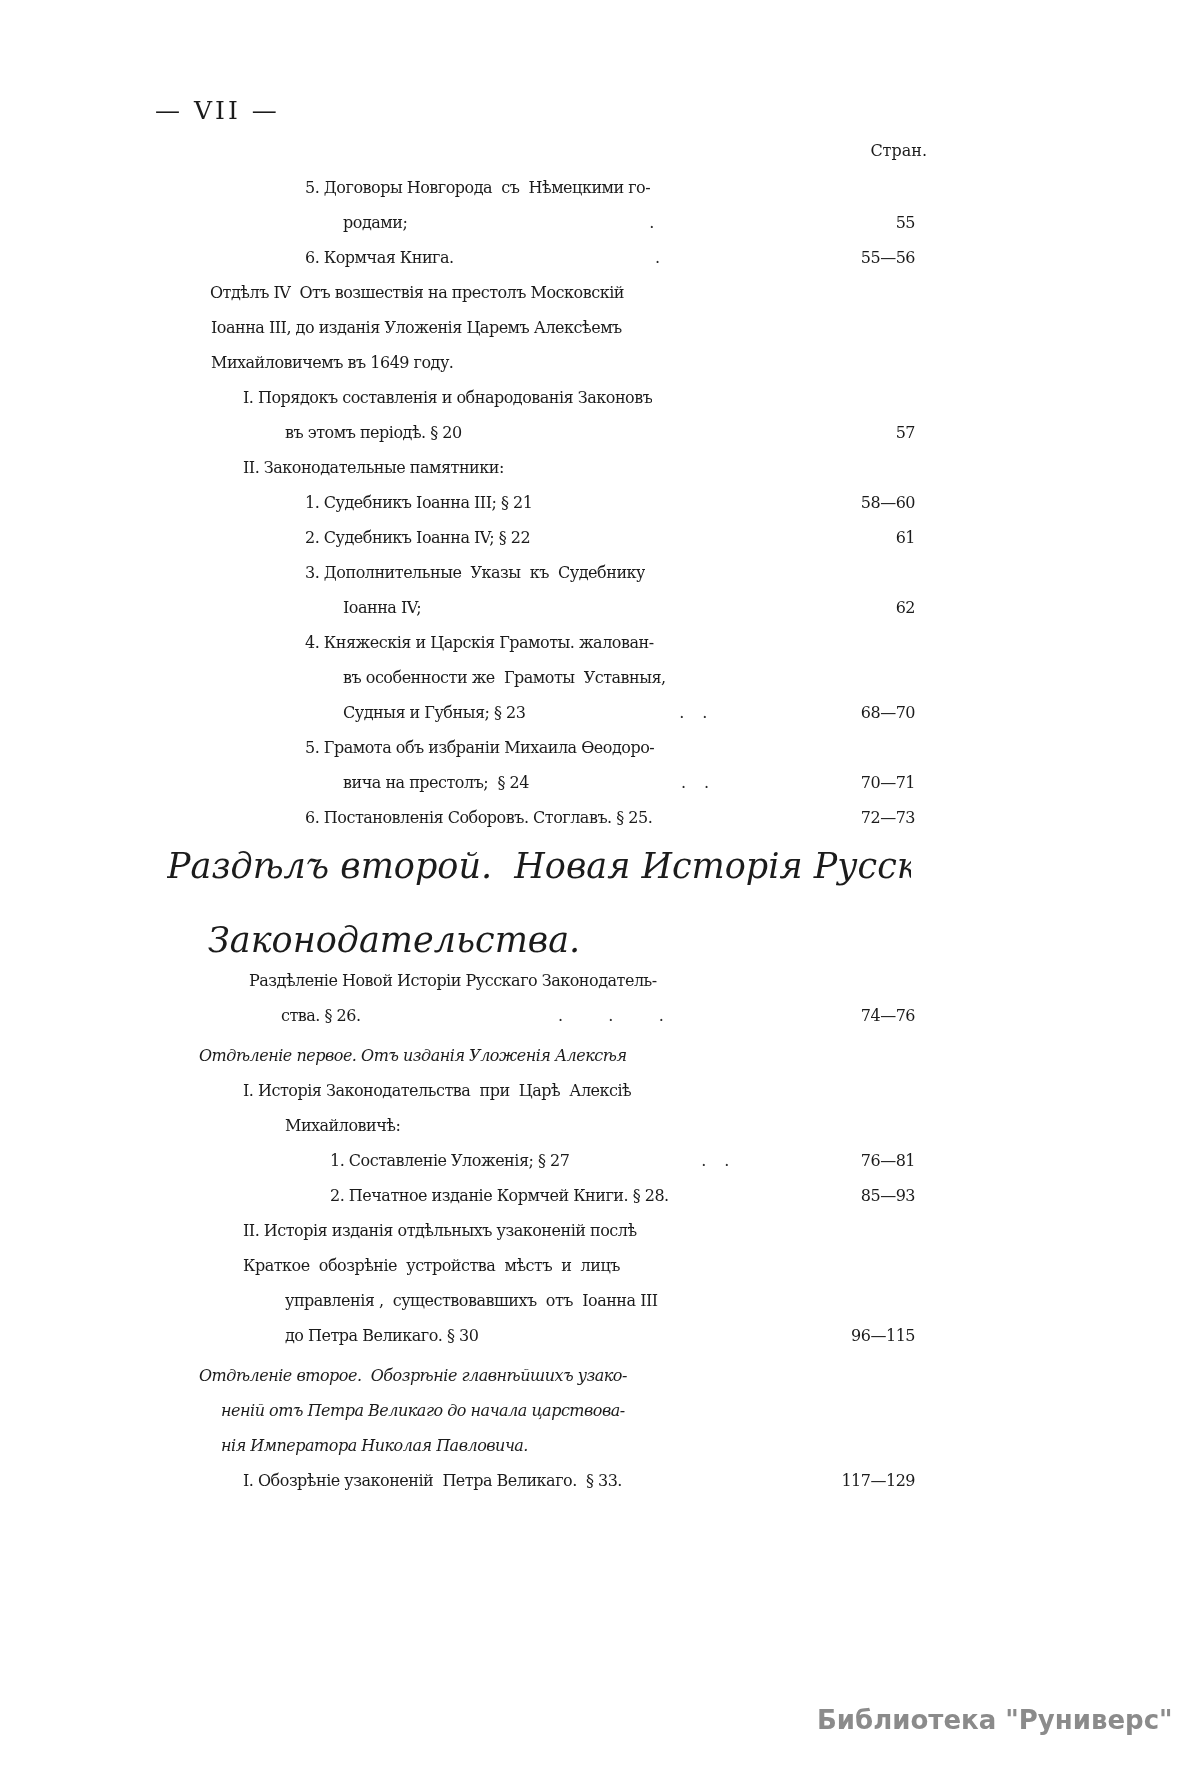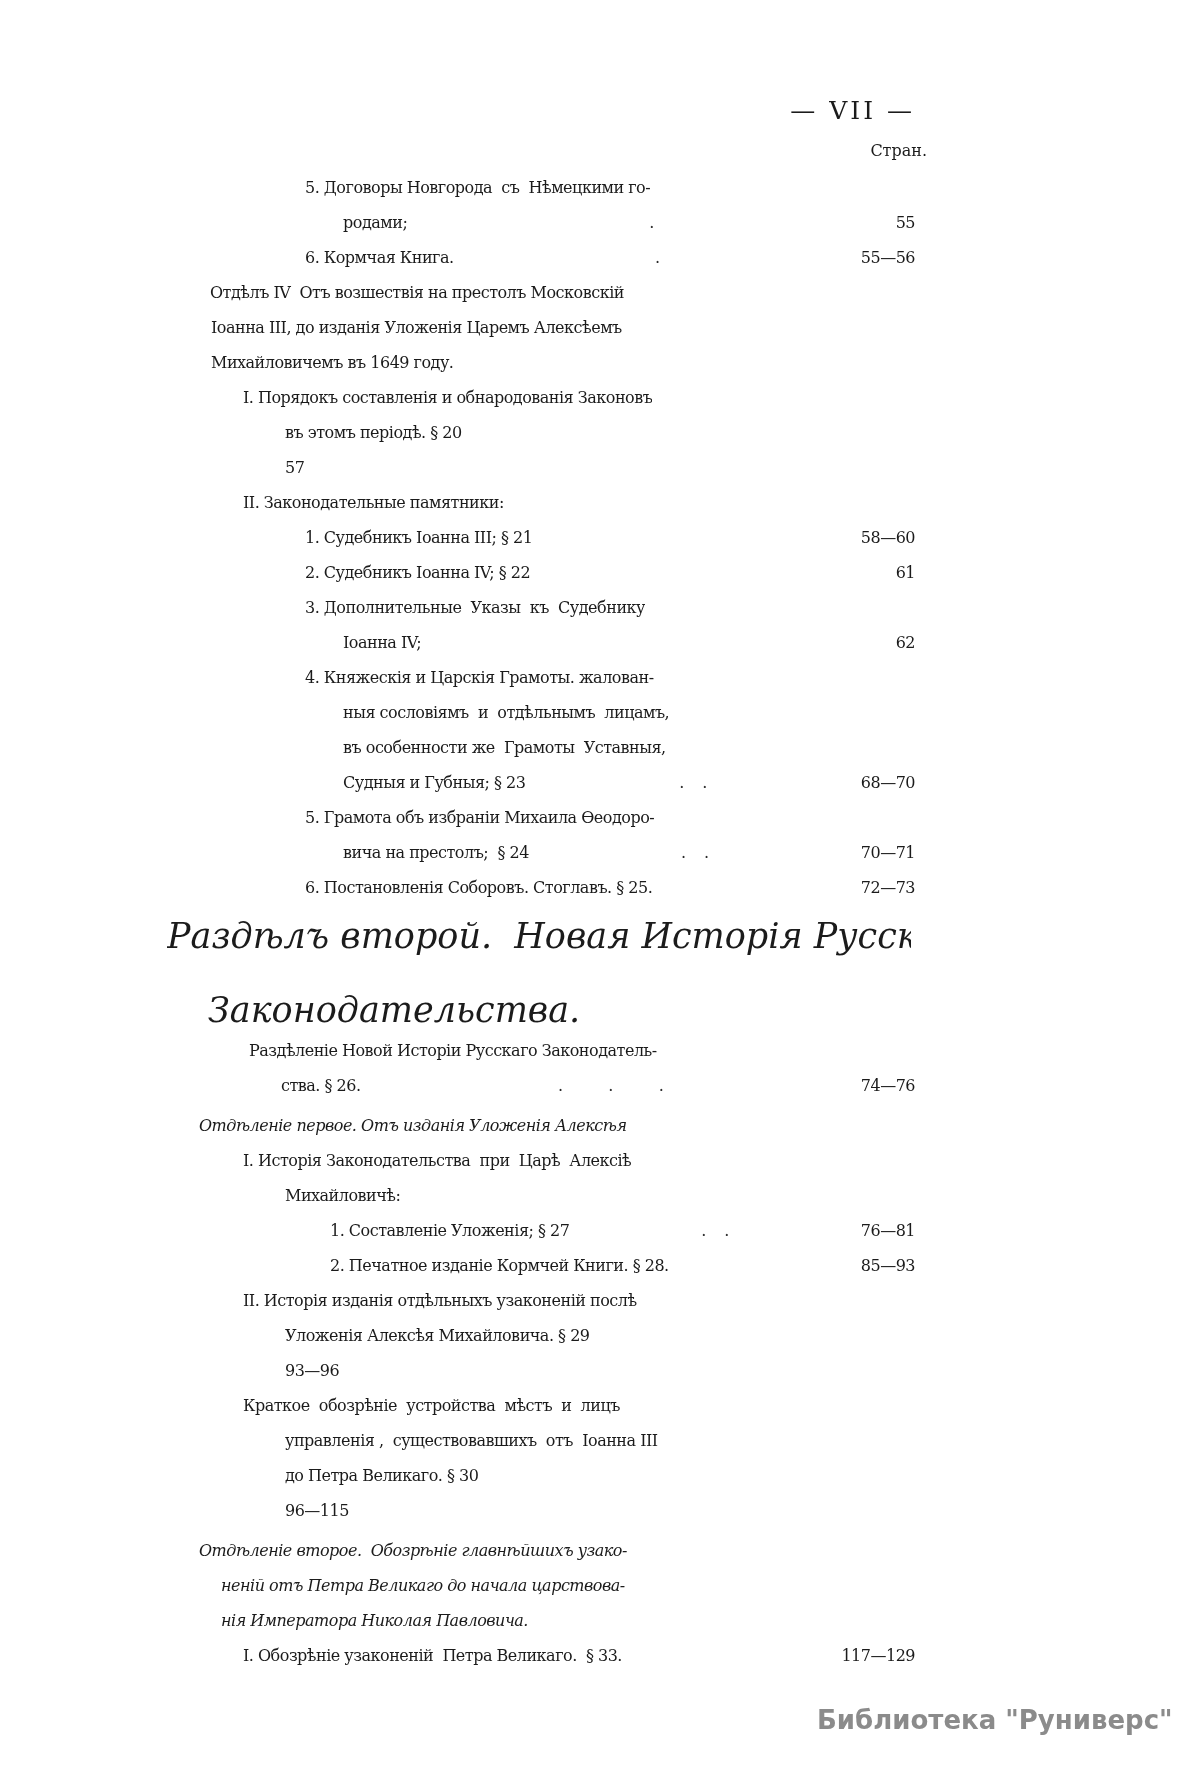"— VII —" .folio { text-align: right -> left }
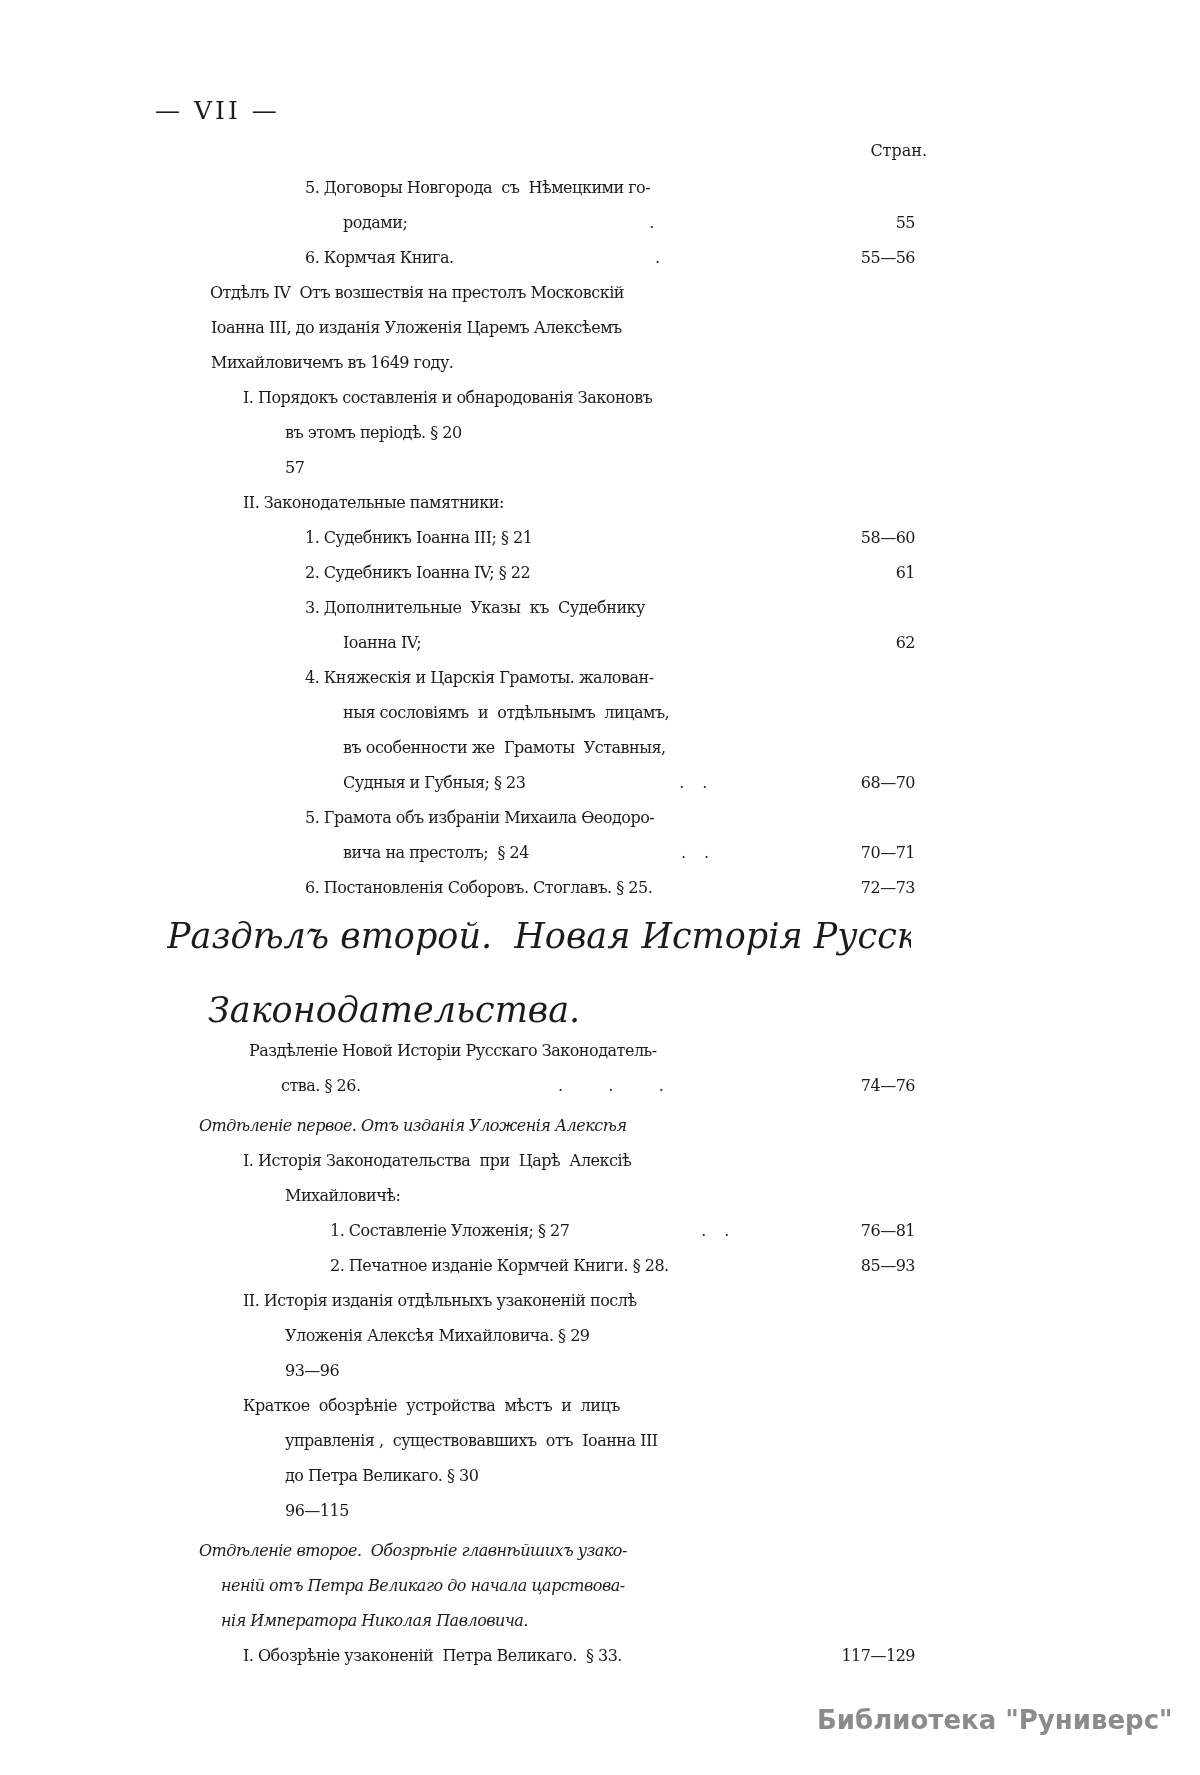"въ этомъ періодѣ. § 20" .i-romcont { flex-direction: column -> none }
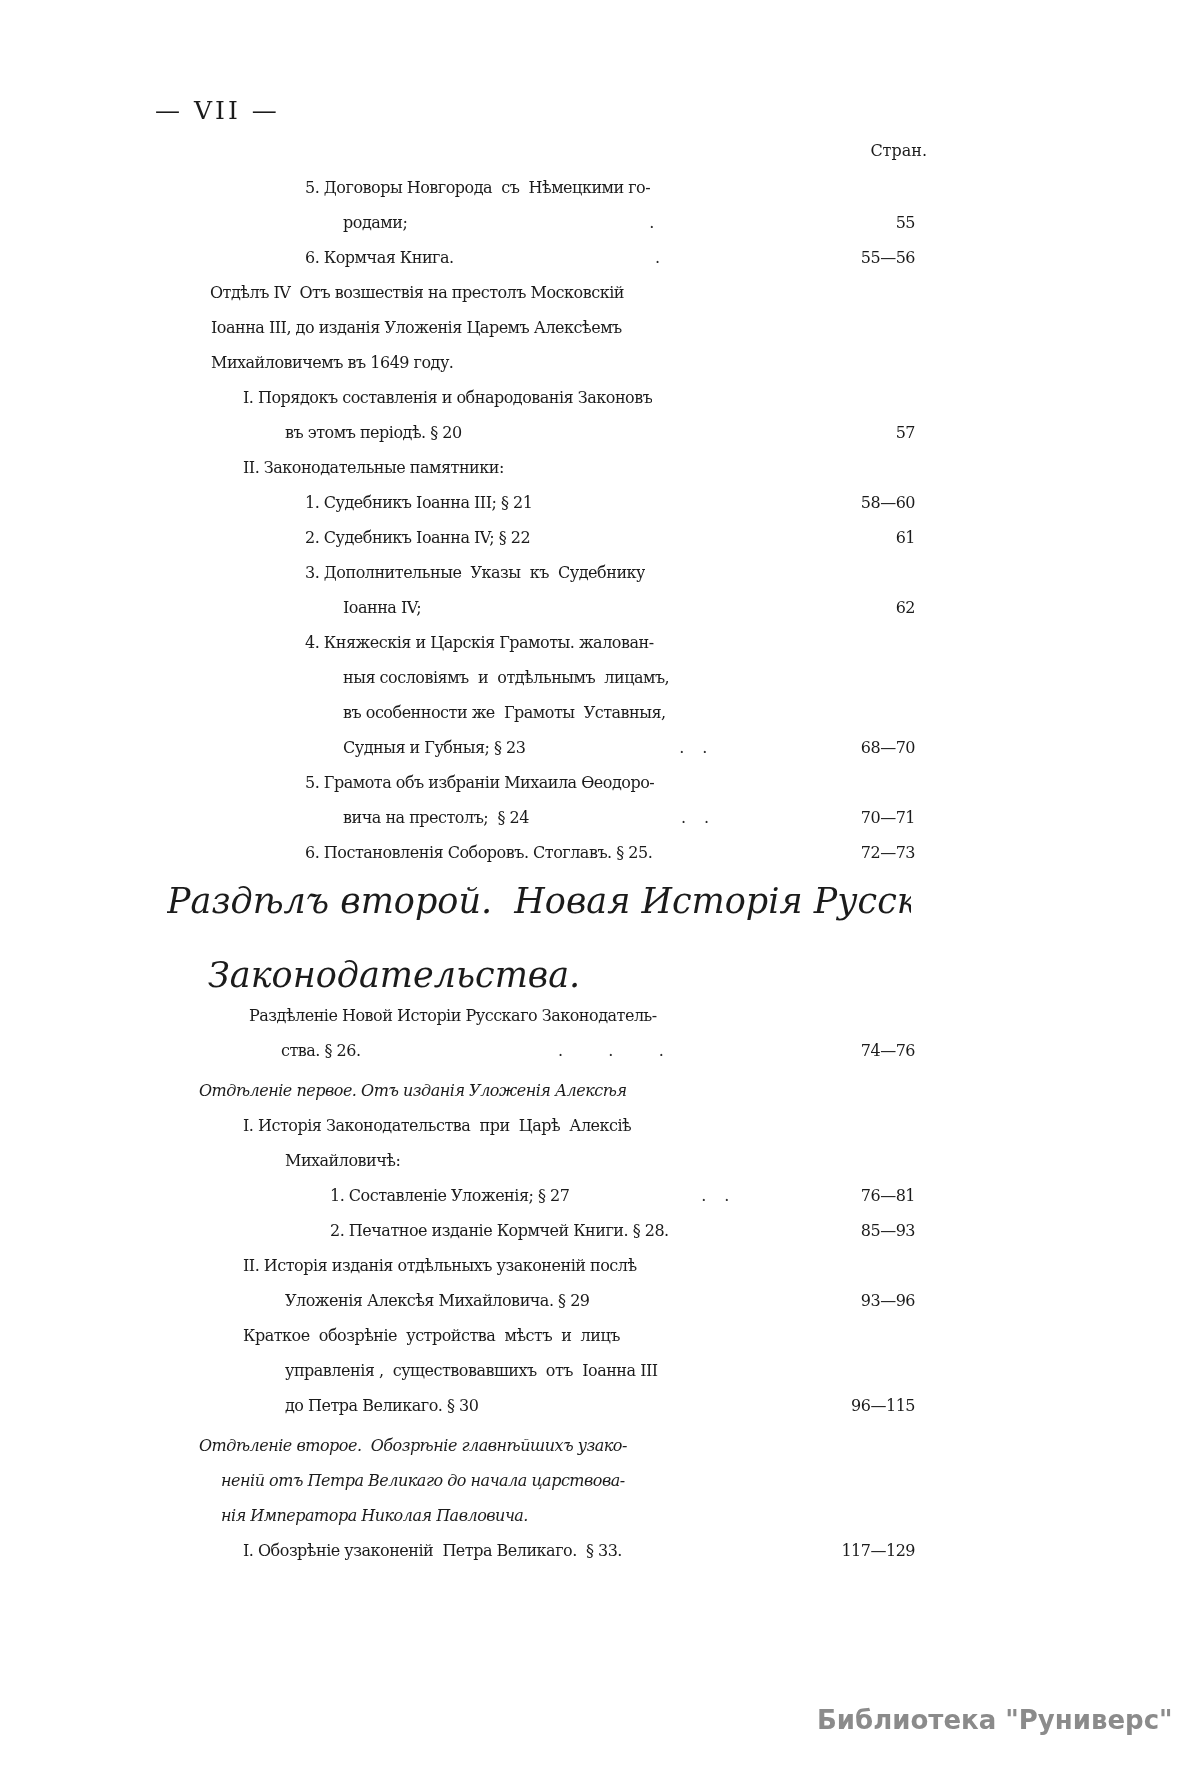"ныя сословіямъ и отдѣльнымъ лицамъ," div.row { html: <div> <span>ныя сословіямъ и отдѣльнымъ лицамъ,</span> <span></span> </div> -> none }
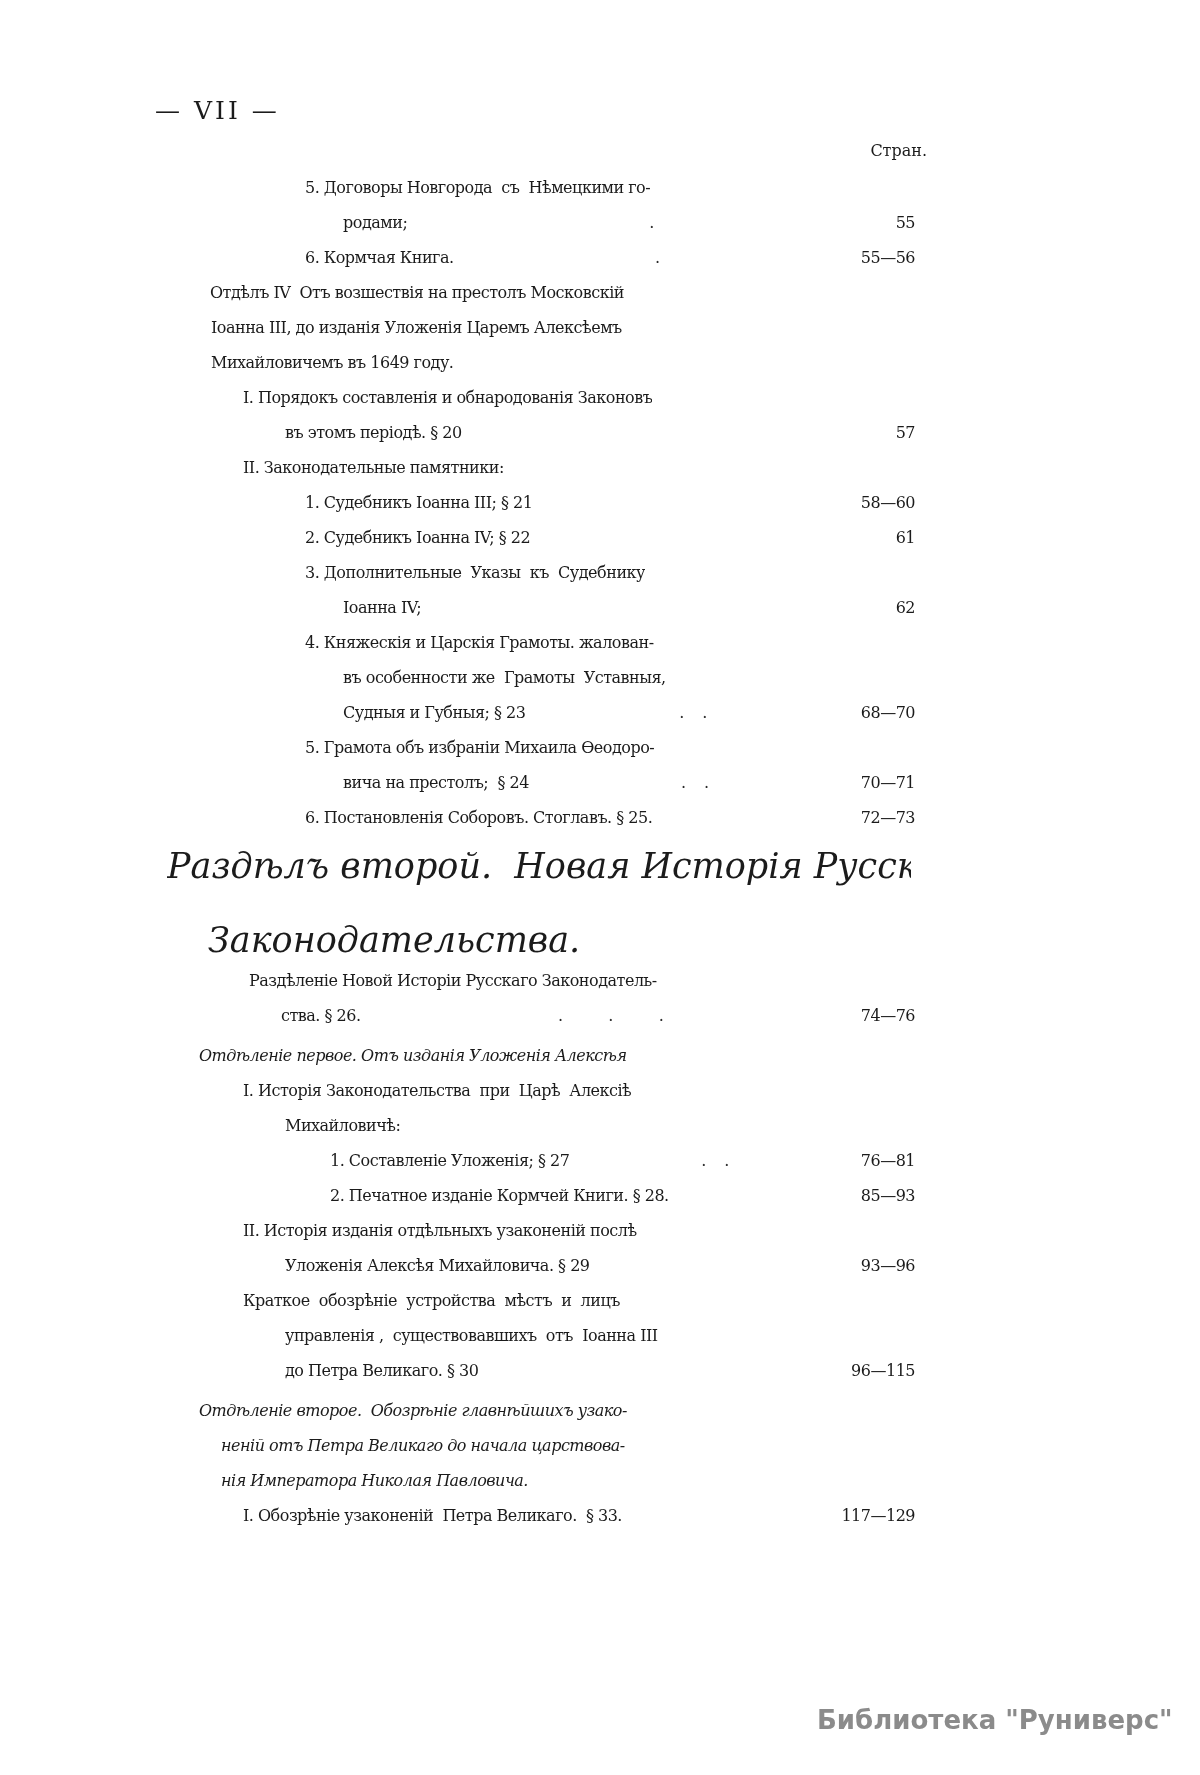"Уложенія Алексѣя Михайловича. § 29" div.row { html: <div> <span>Уложенія Алексѣя Михайловича. § 29</span> <span></span> <span>93—96</span> </div> -> none }
